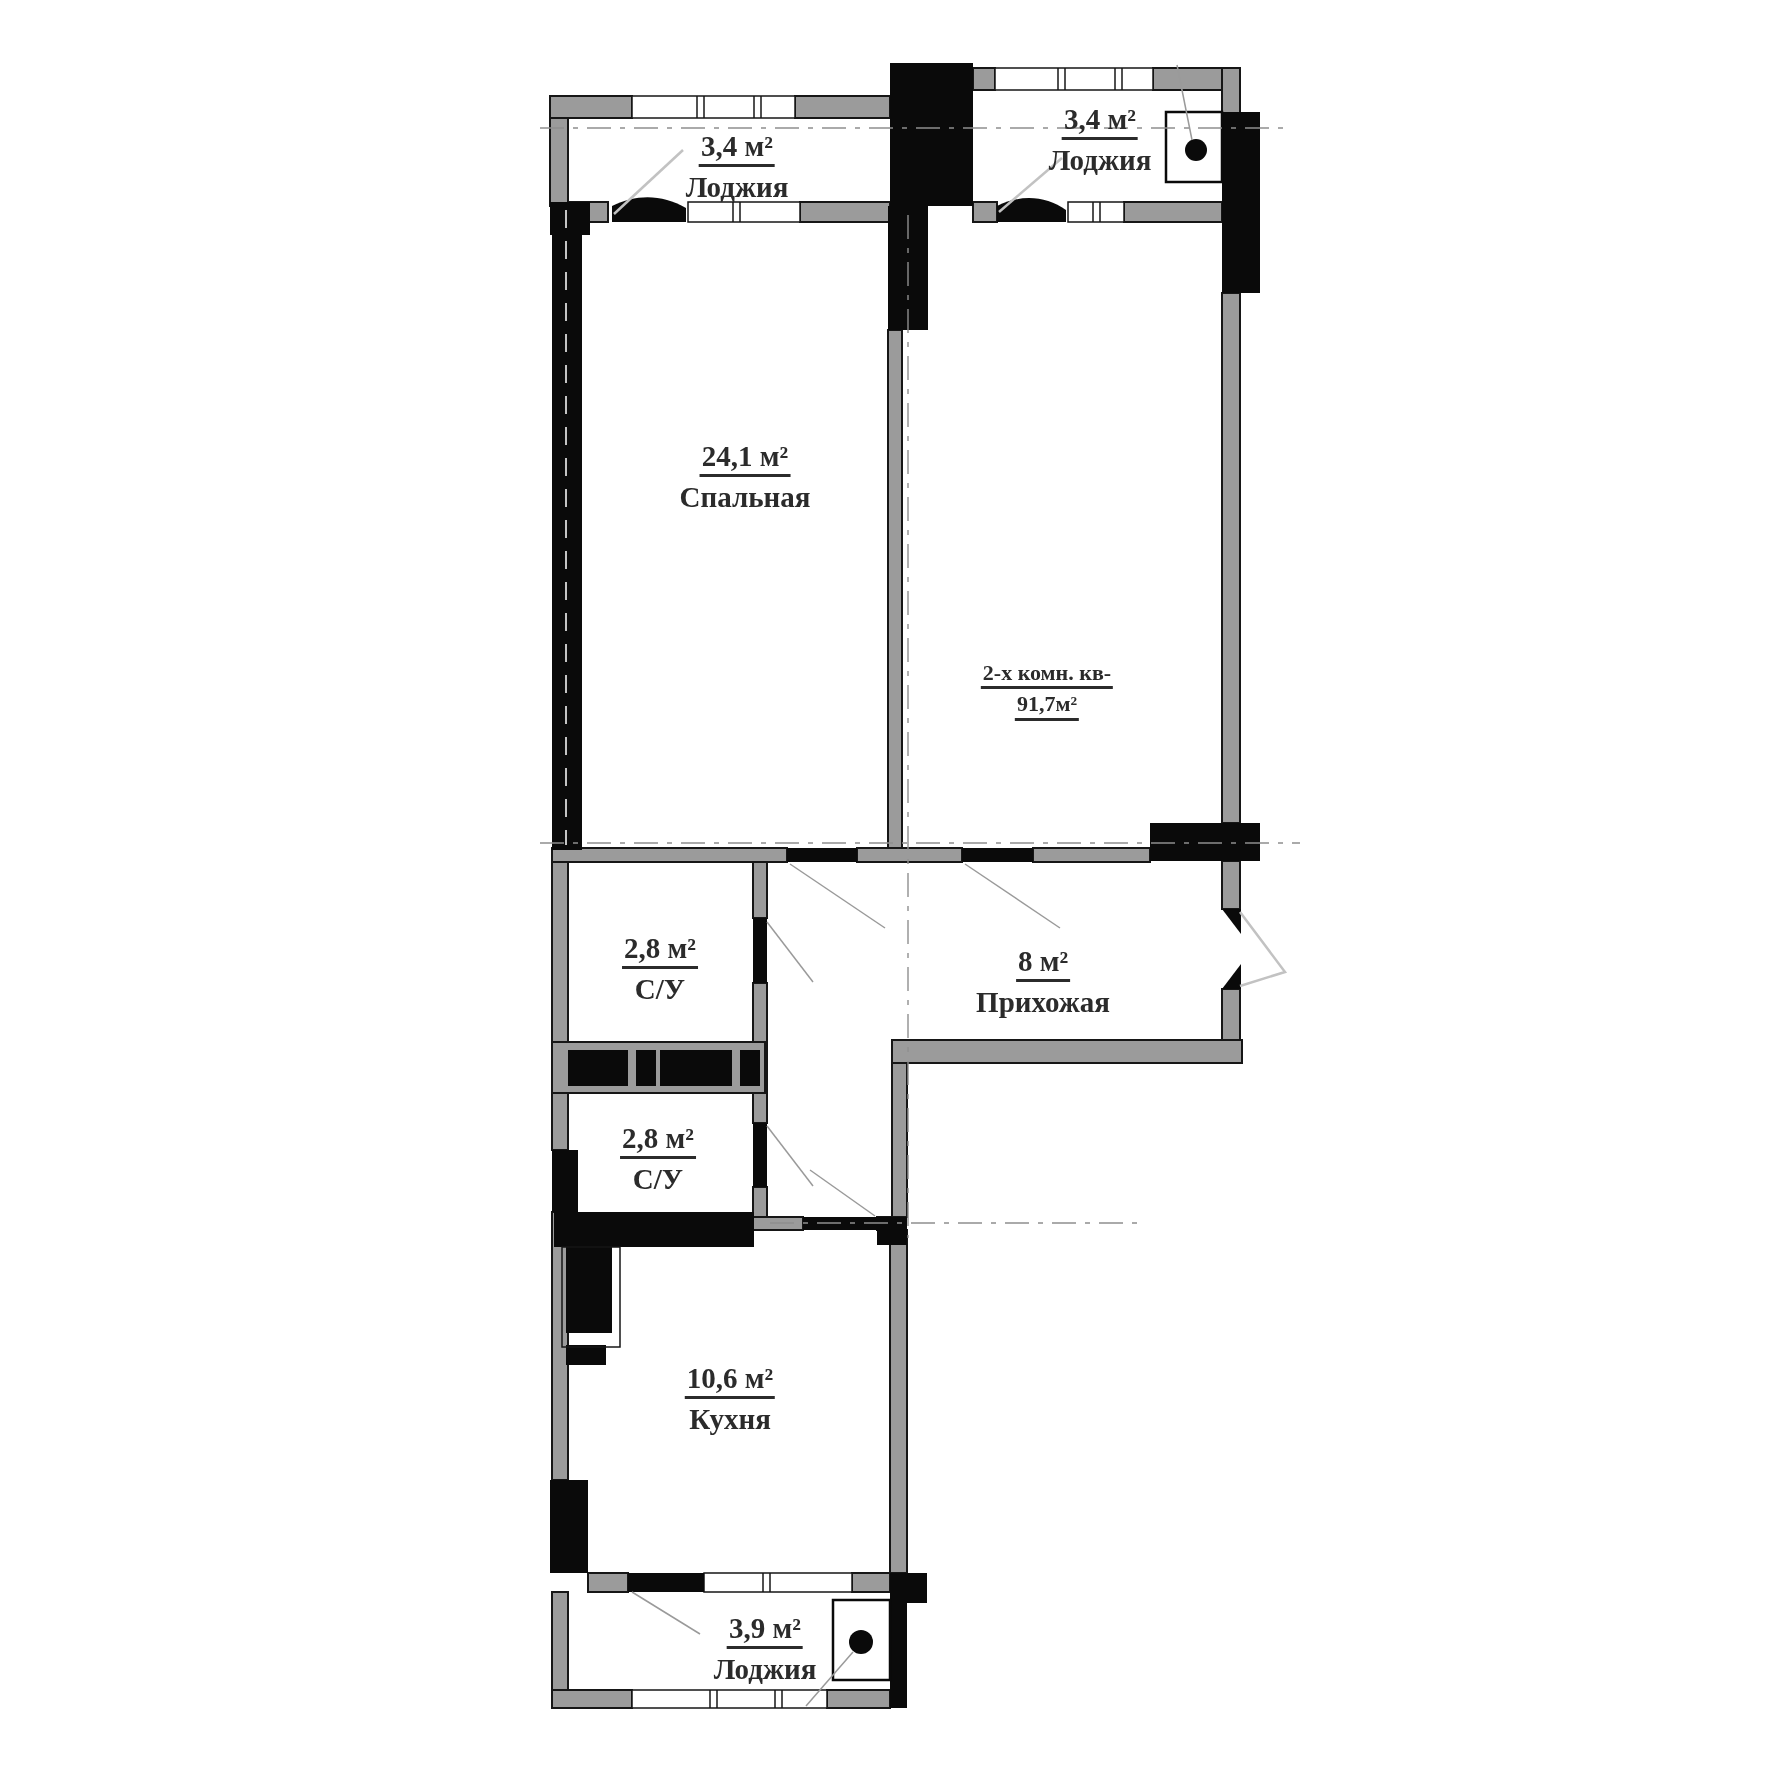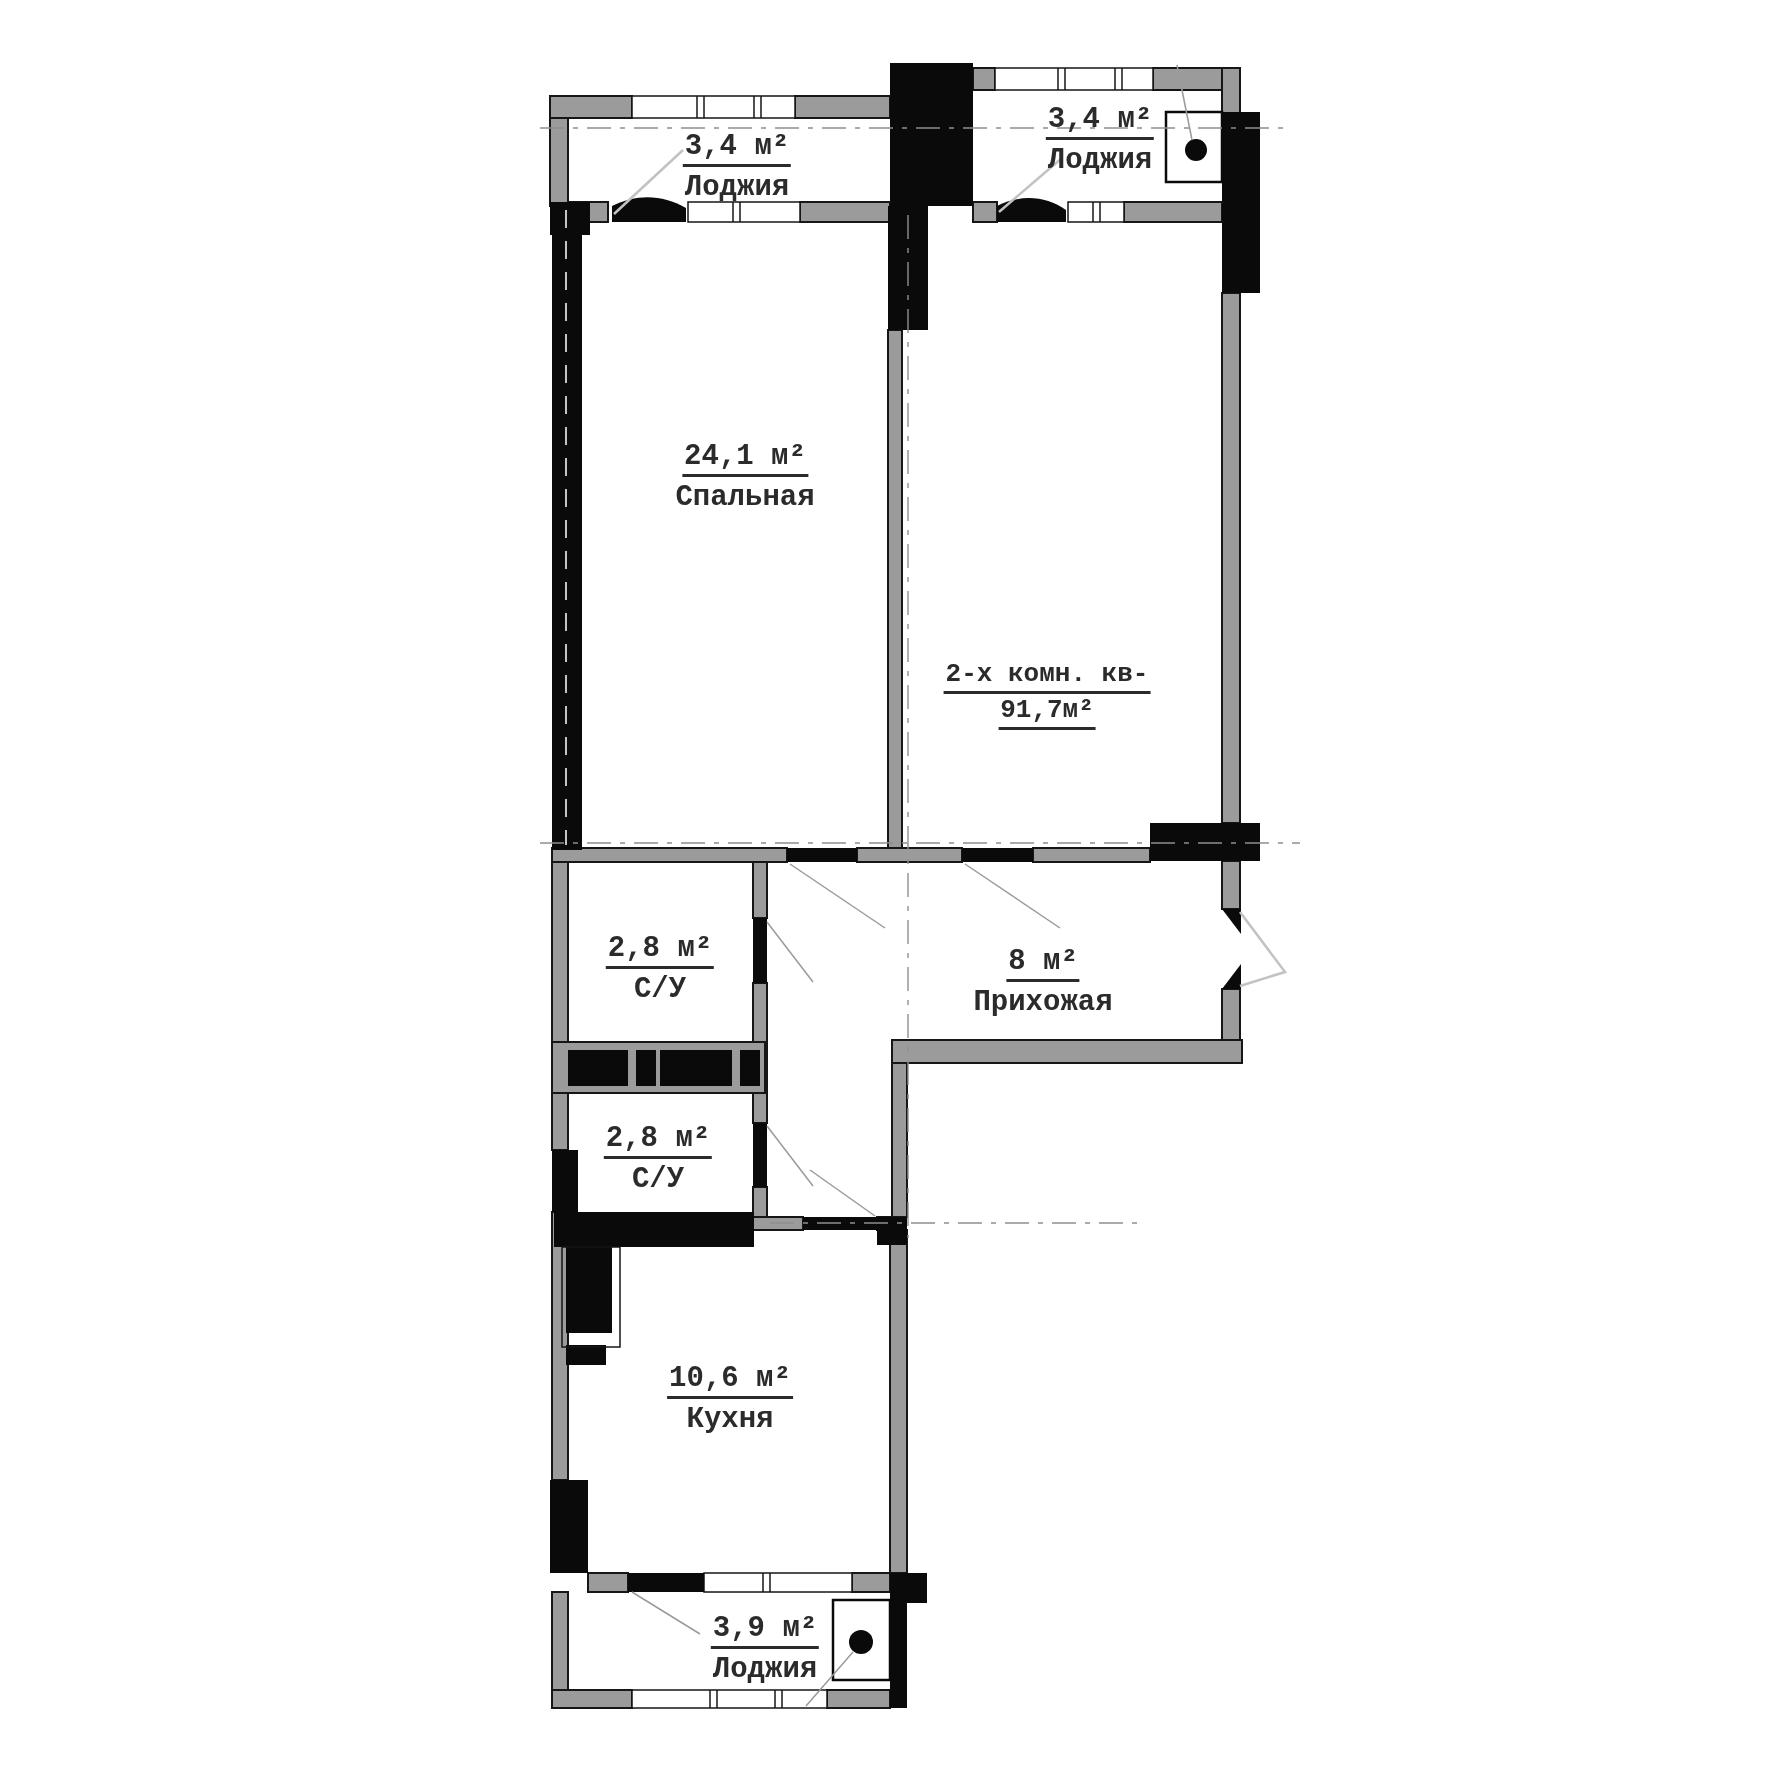"3,4 м²" #stage { font-family: Liberation Mono, monospace -> Liberation Serif, serif }
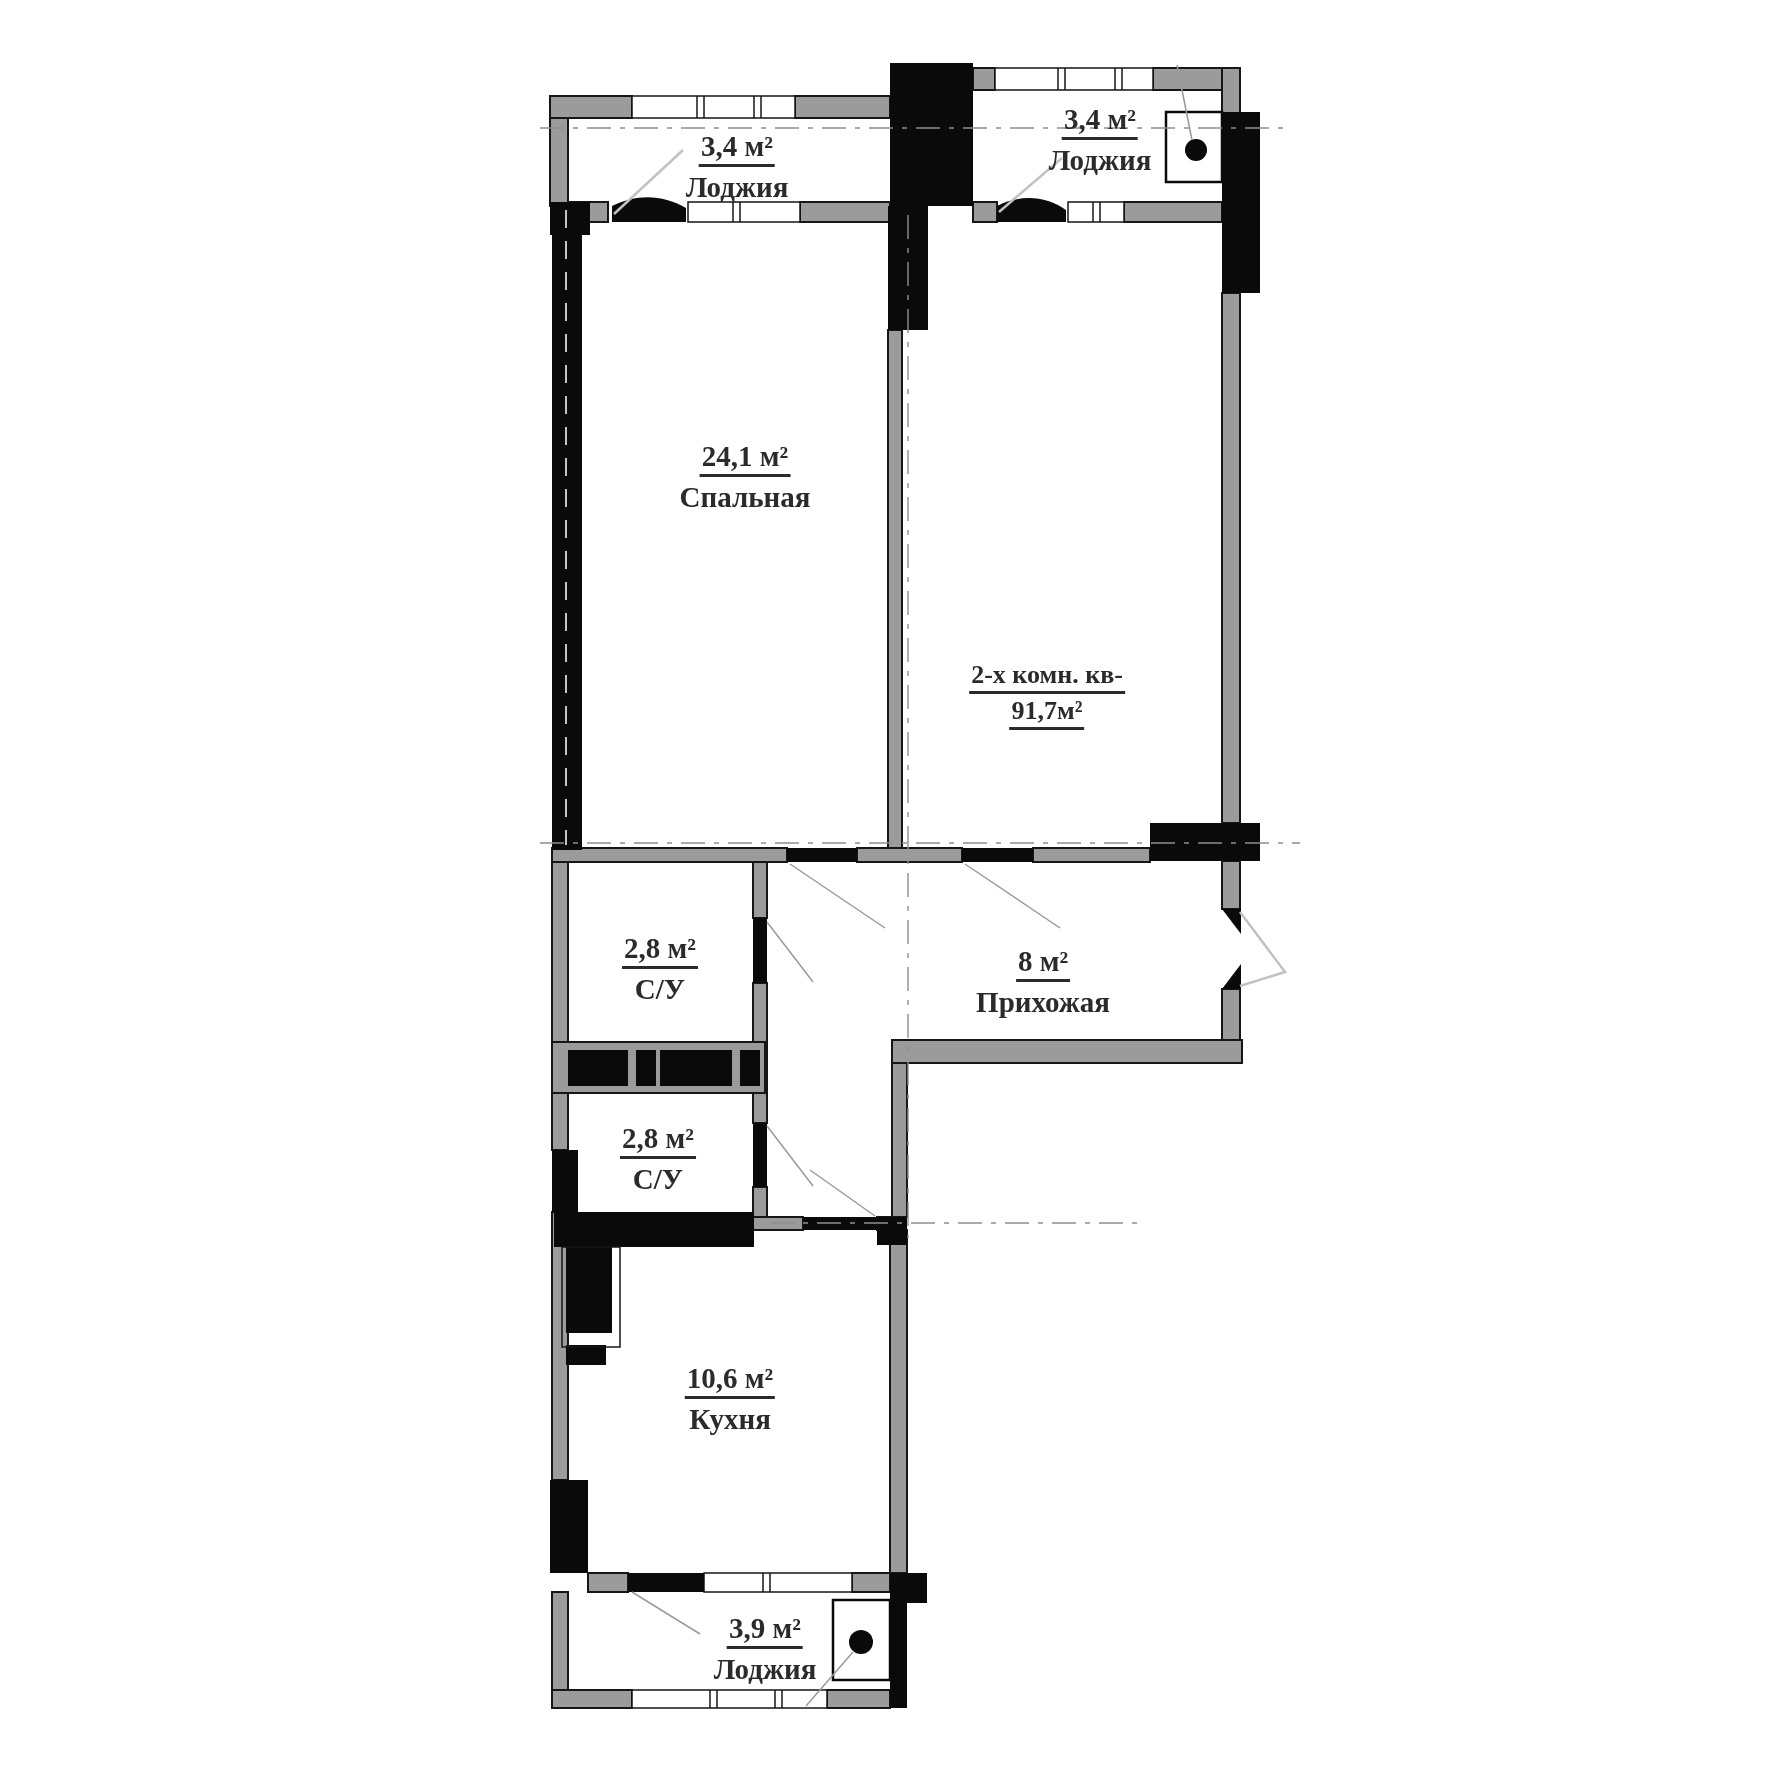"2-х комн. кв-" .label.title { font-size: 26px -> 22px }
